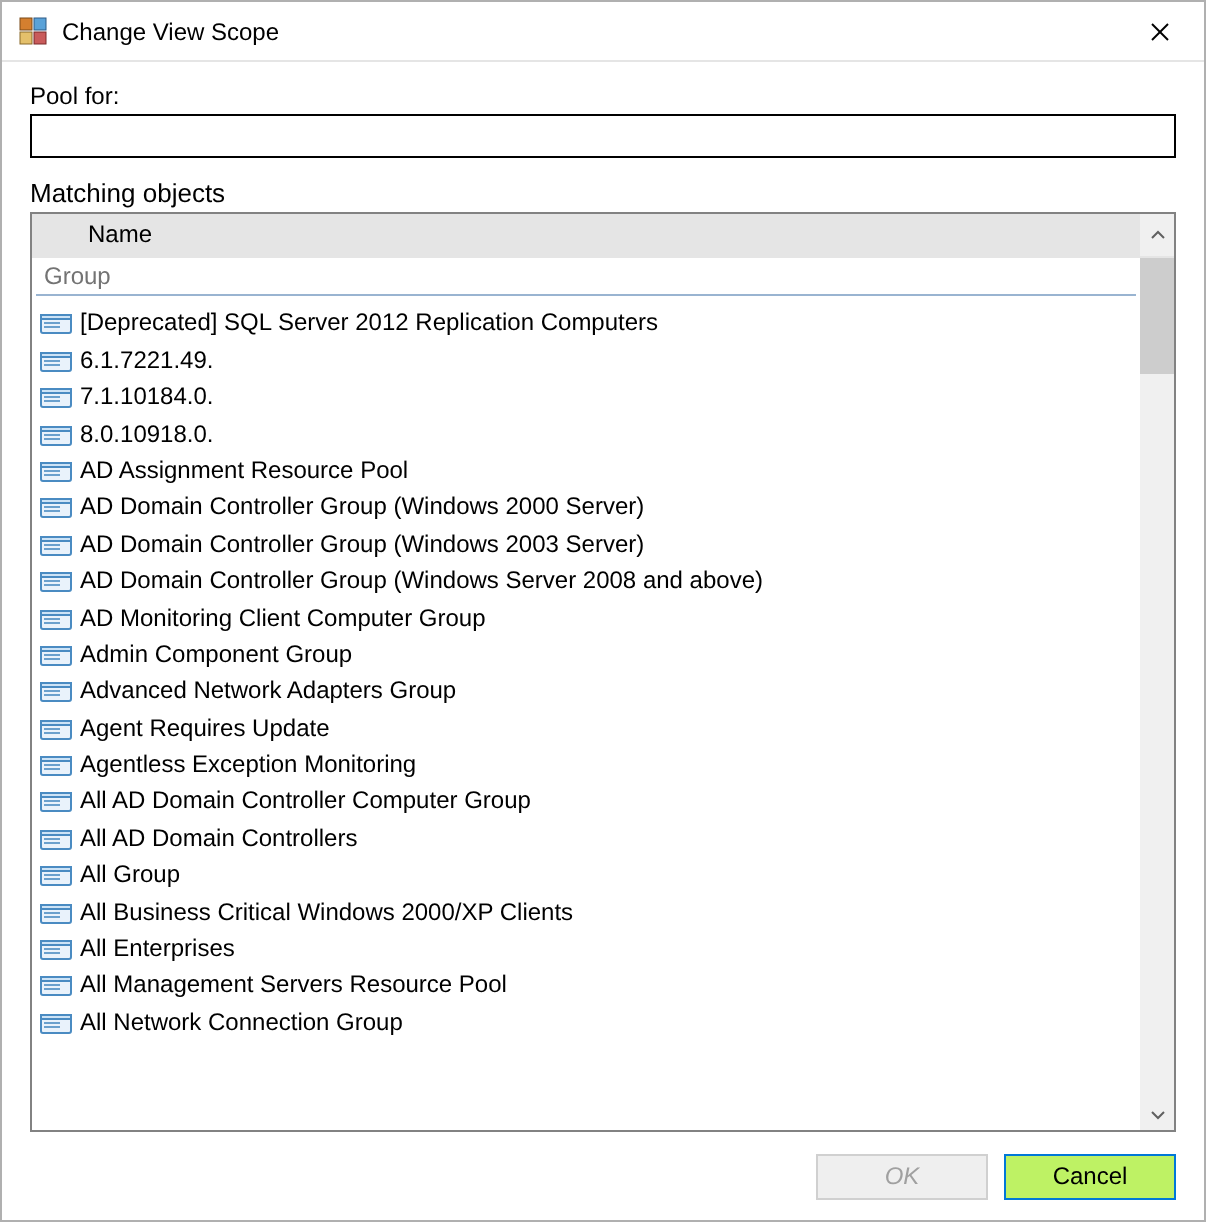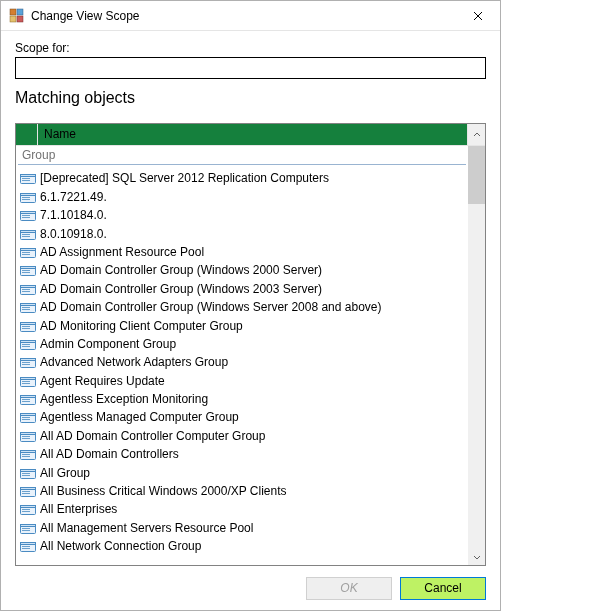"Change View Scope" .window { width: 501px -> 603px }
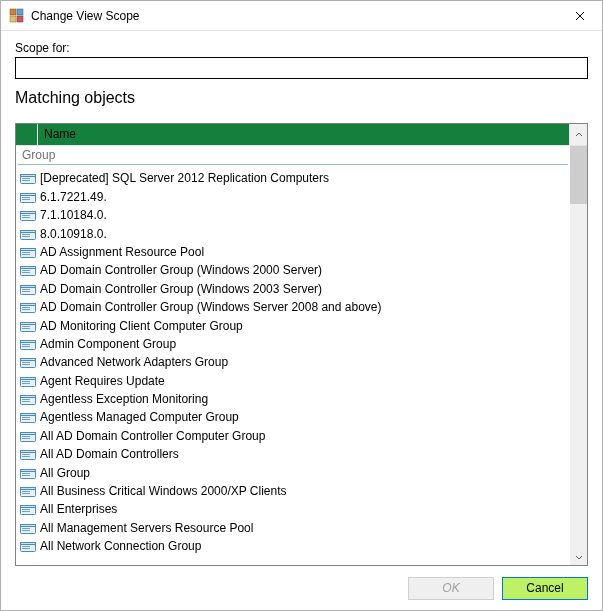"Scope for:" div.label { text: Scope -> Pool }
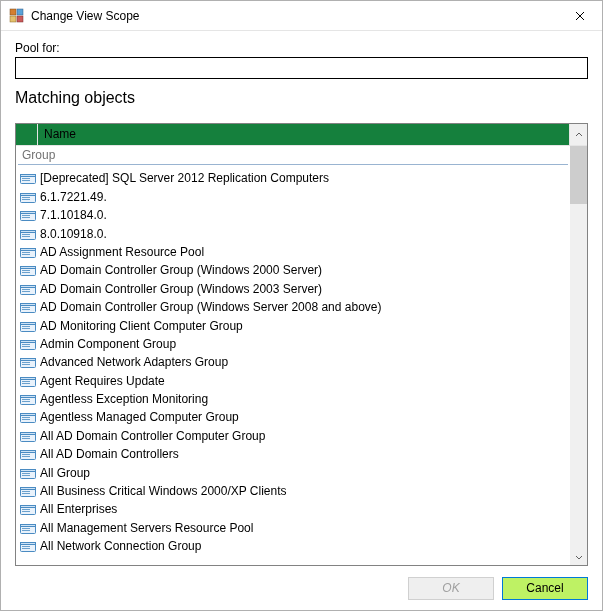"Matching objects" .list-container-label { font-size: 16px -> 13px; margin-bottom: 16px -> 2px }
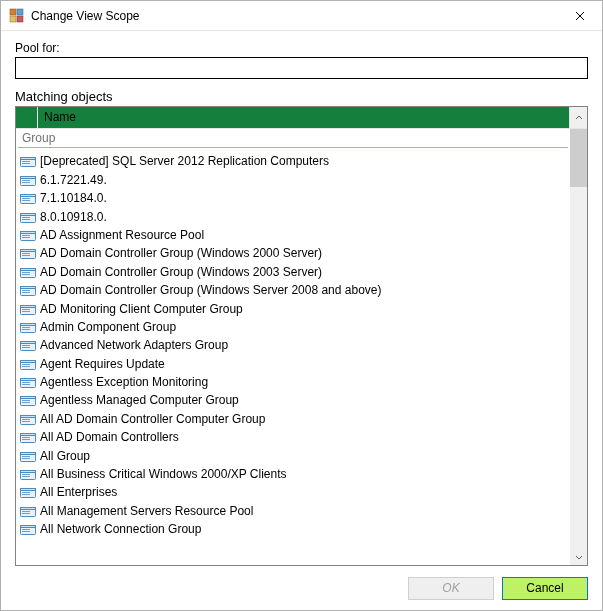"Name" .list-header { background: #15803d -> #e5e5e5 }
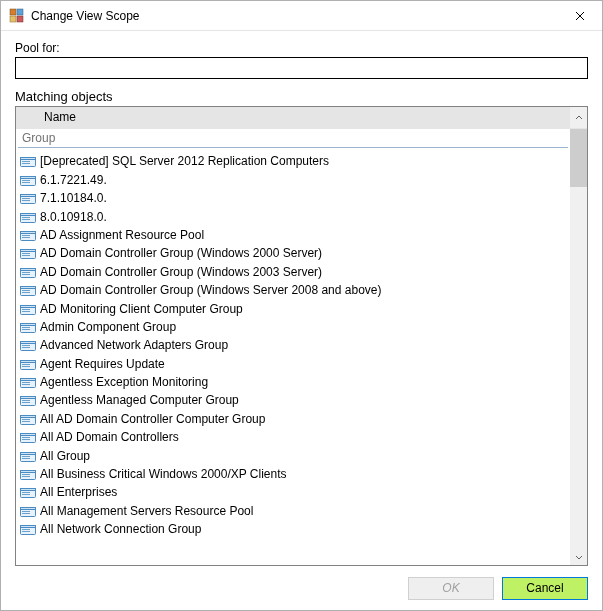"Agentless Managed Computer Group" div.row { html: <div> <span> <svg> <rect></rect> <rect></rect> <line></line> <line></line> </svg> </span> <span>Agentless Managed Computer Group</span> </div> -> none }
